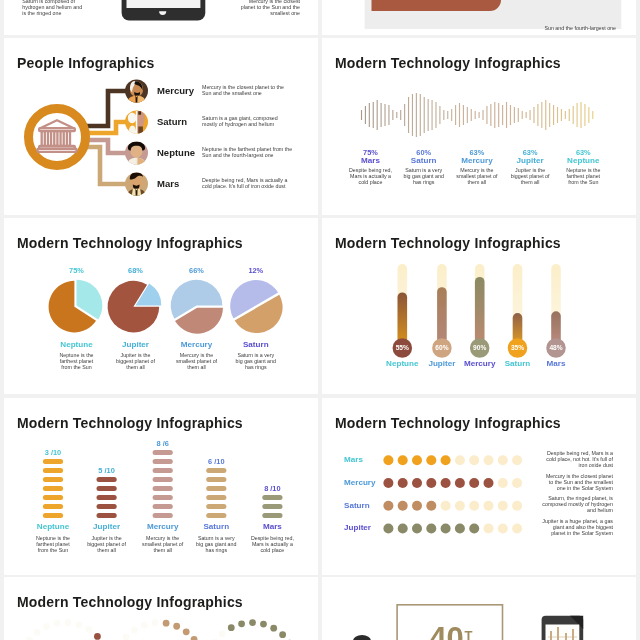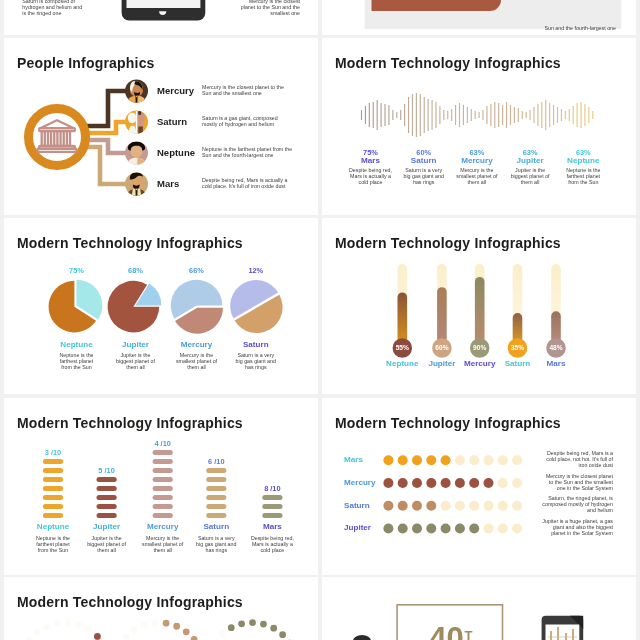"4 /10" div { text: 4 /10 -> 8 /6 }
